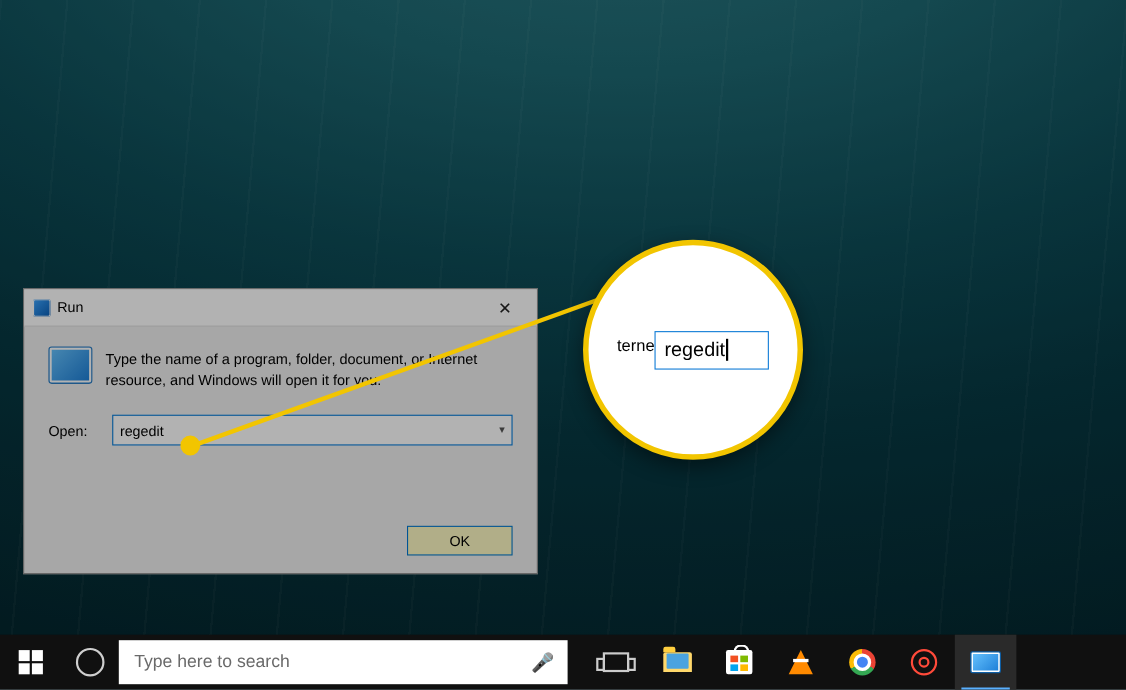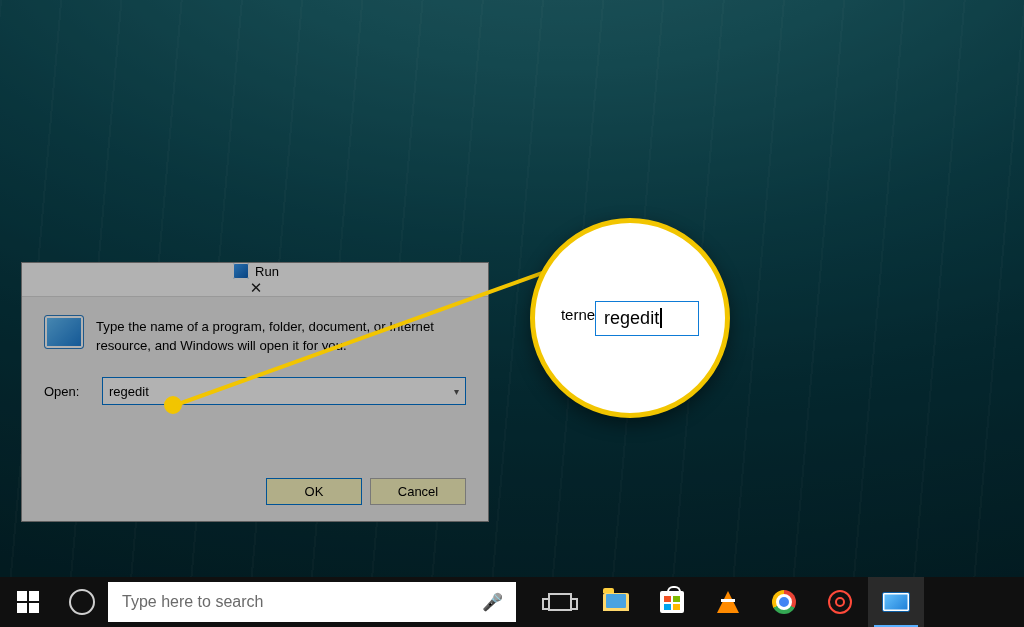"Run" .titlebar { flex-direction: column -> none }
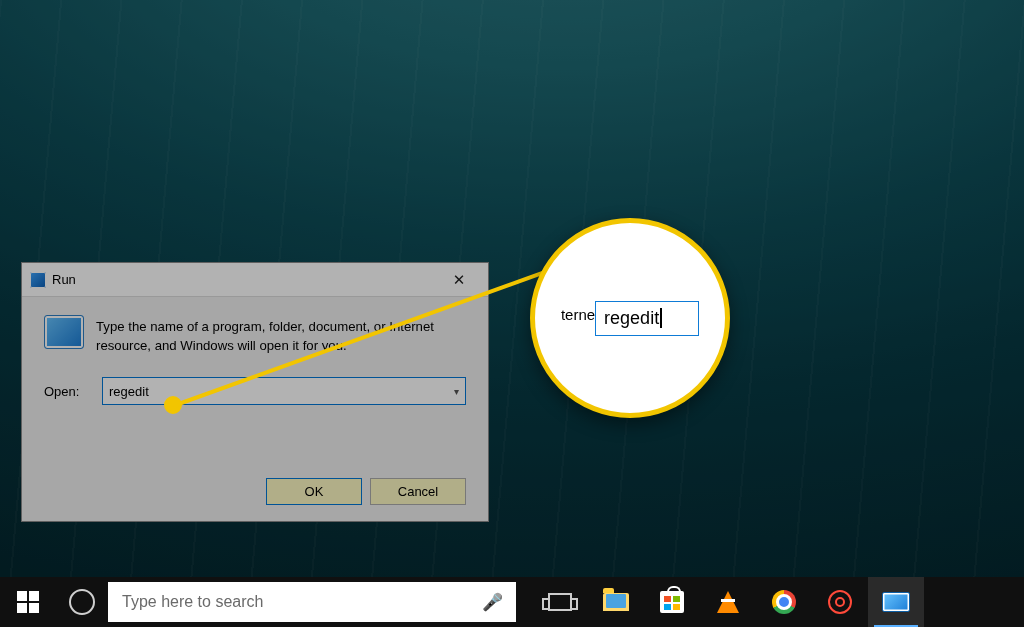"Cancel" button { html: <button>Cancel</button> -> none }
